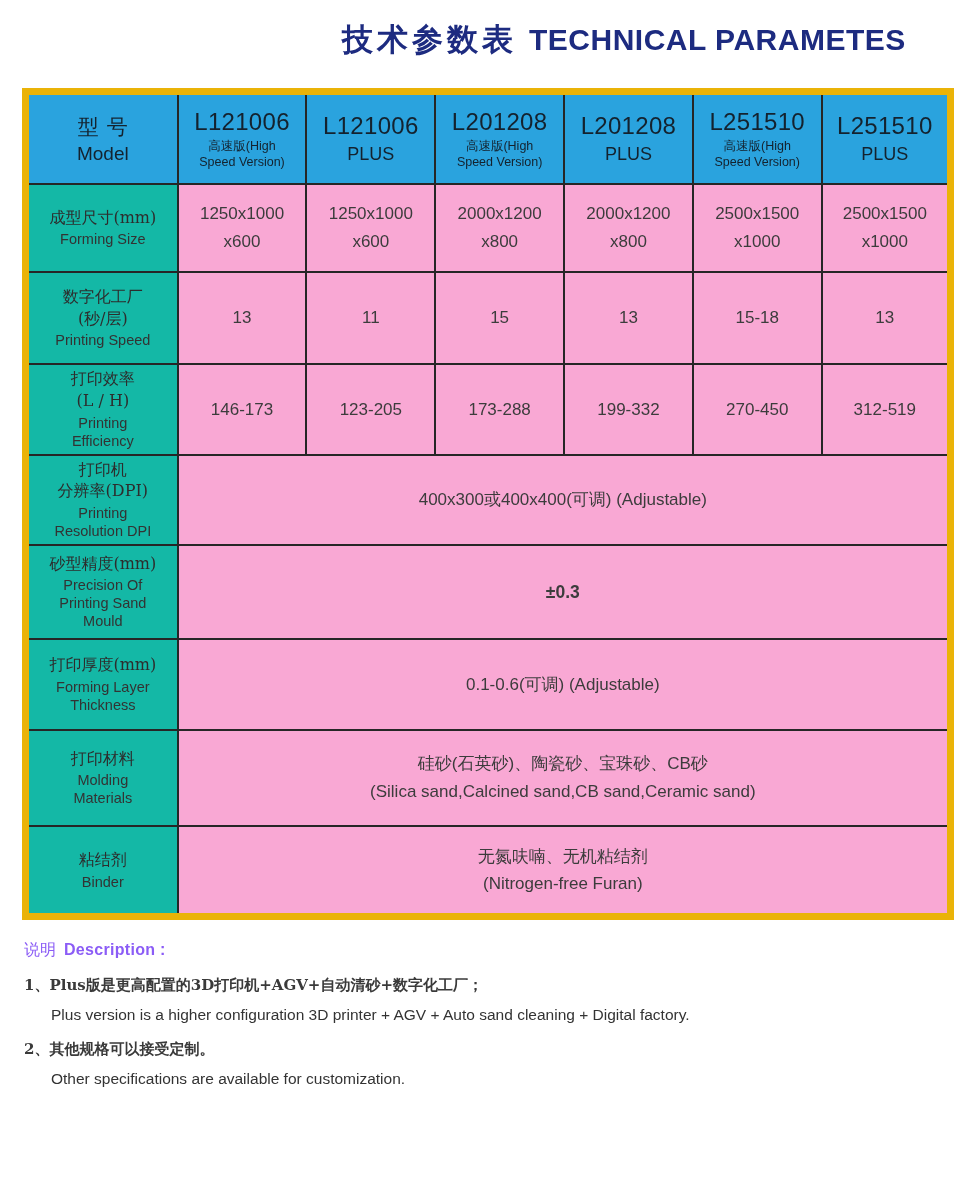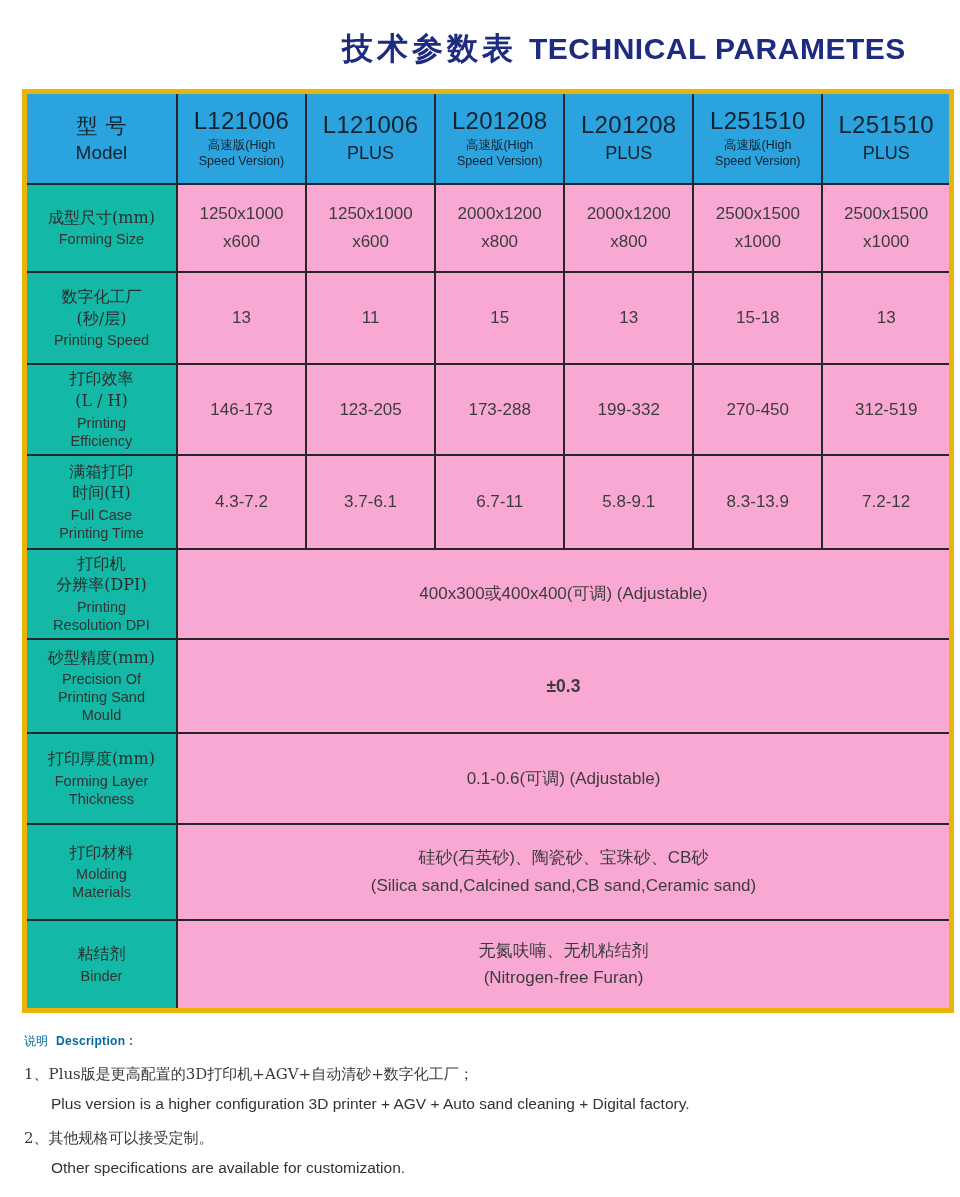"技术参数表 TECHNICAL PARAMETES" .title-wrap { padding: 31px 10px 0 342px -> 22px 10px 0 342px }
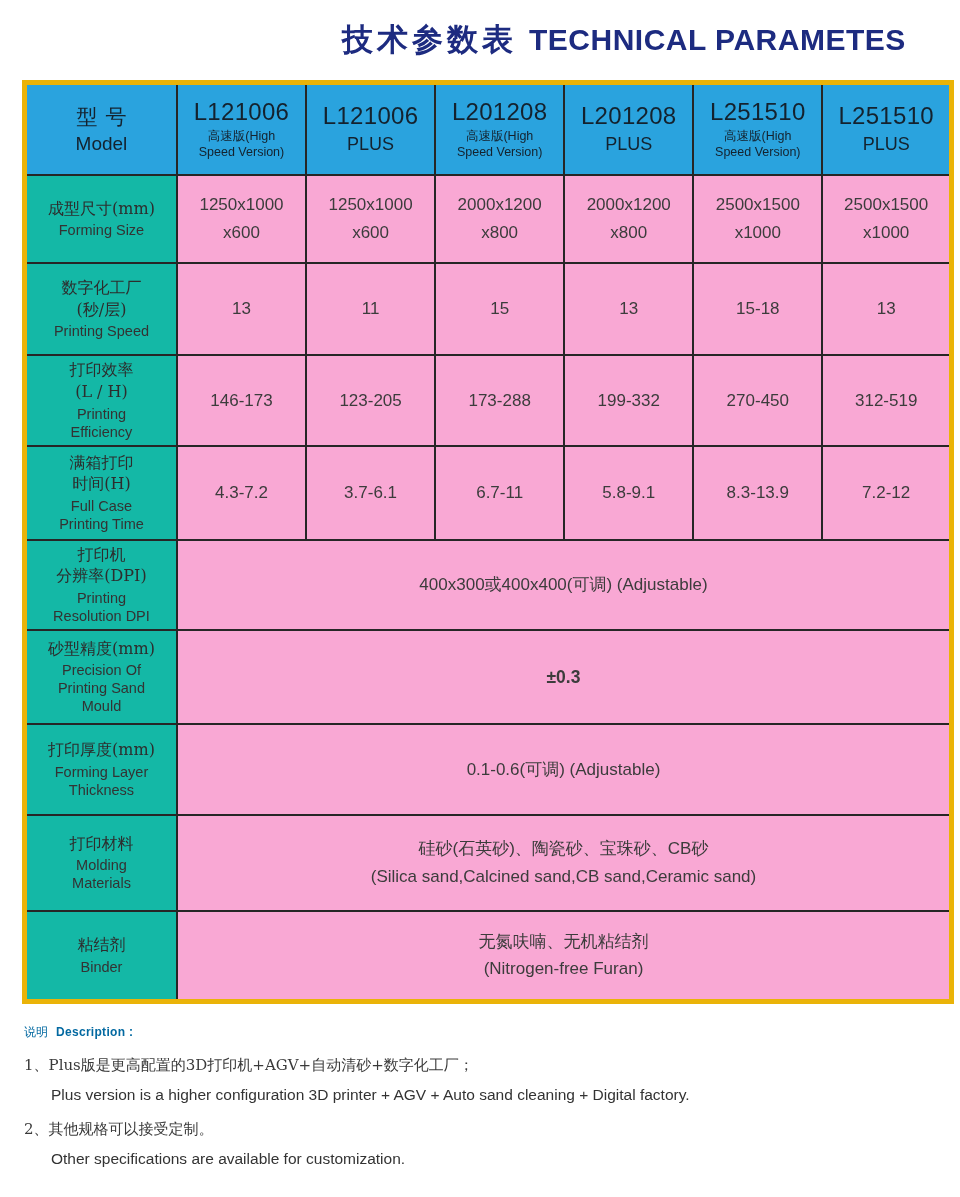"型号" table.spec { border: 5px solid #eab308 -> 7px solid #eab308; margin: 24px 0 0 22px -> 32px 0 0 22px }
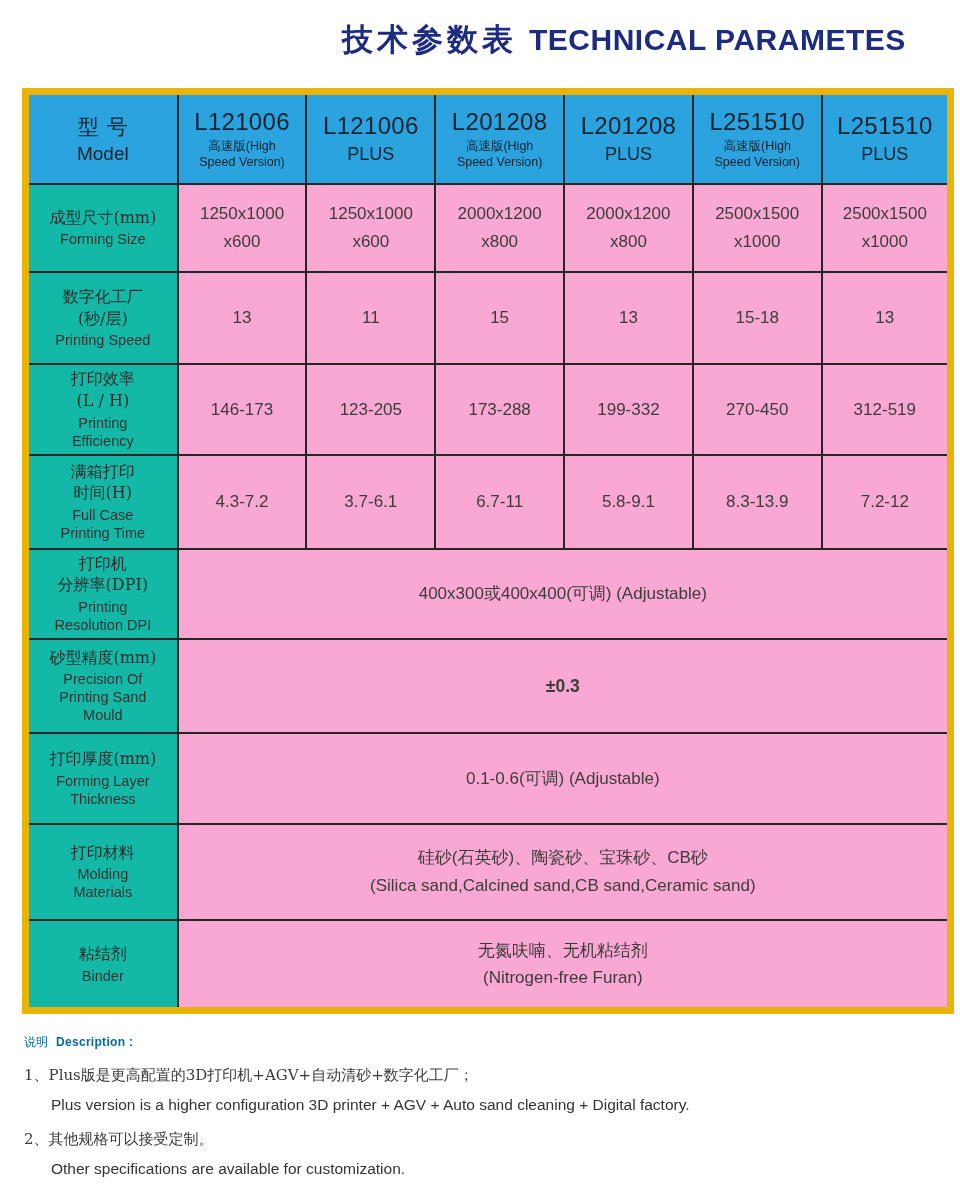"满箱打印" tr.rh-r4 { html: <tr> <td> <span>满箱打印 时间(H)</span> <span>Full Case Printing Time</span> </td> <td>4.3-7.2</td> <td>3.7-6.1</td> <td>6.7-11</td> <td>5.8-9.1</td> <td>8.3-13.9</td> <td>7.2-12</td> </tr> -> none }
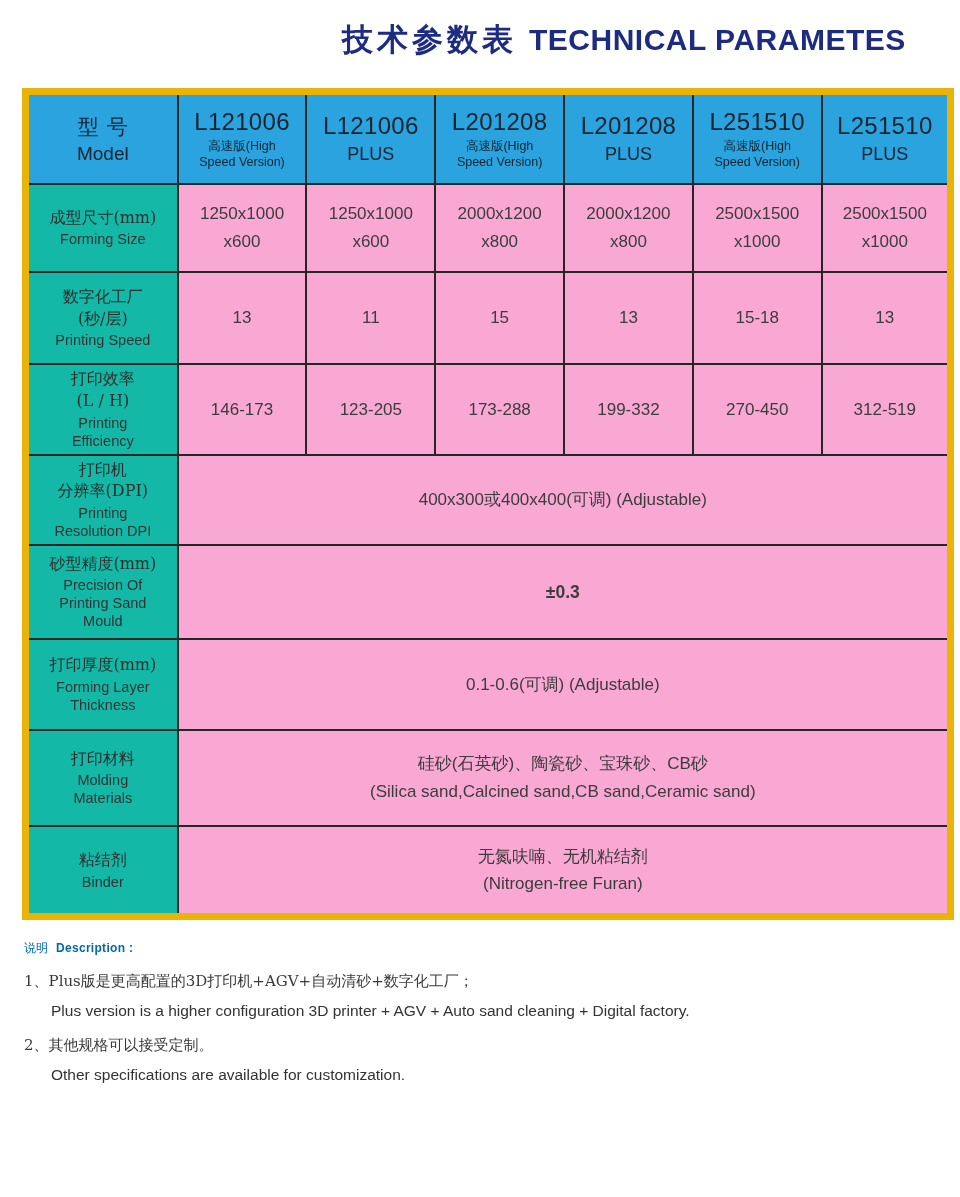"说明 Description :" .desc-heading { color: #0369a1 -> #8b5cf6; font-size: 12px -> 16px }
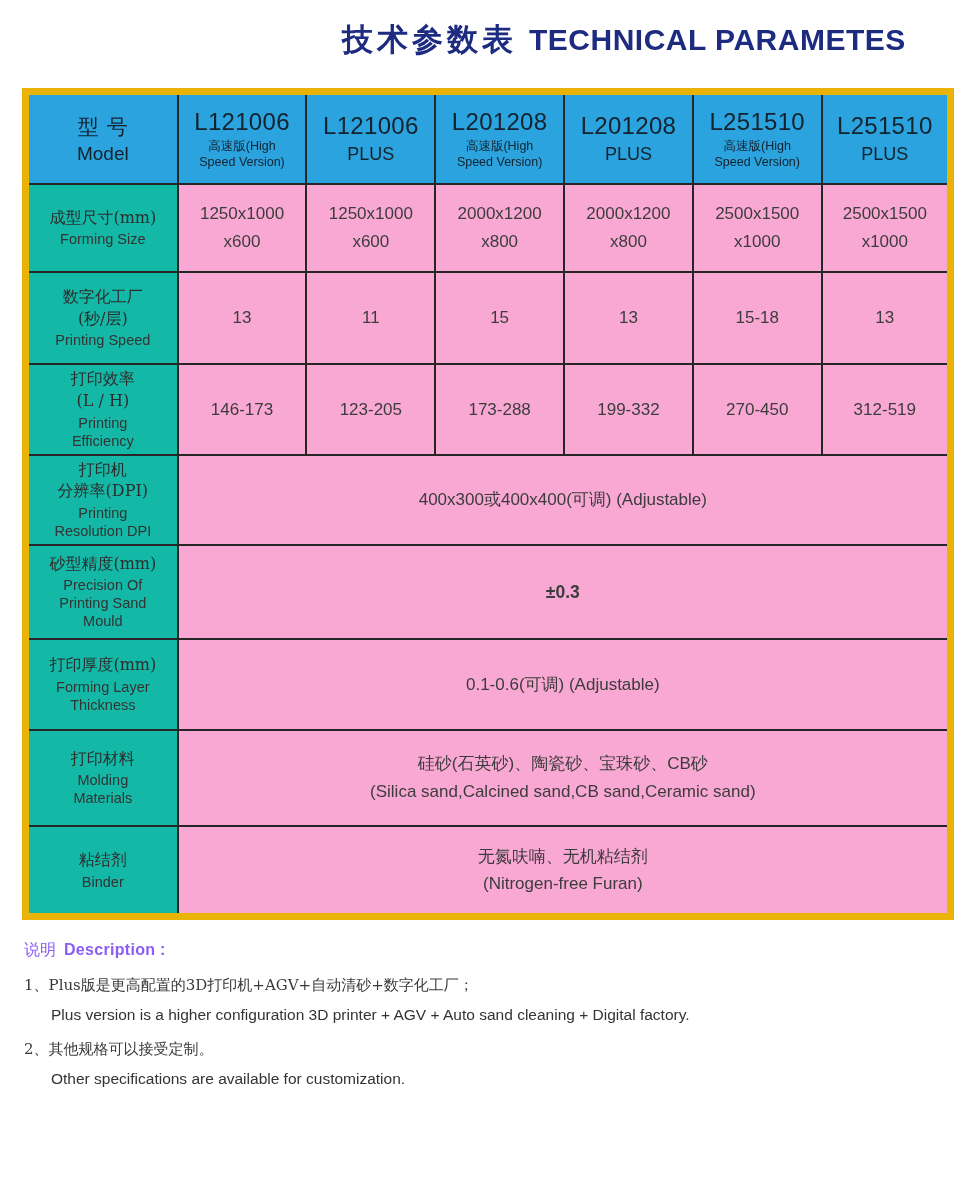"1、Plus版是更高配置的3D打印机+AGV+自动清砂+数字化工厂；" .note-zh { font-weight: none -> bold }
